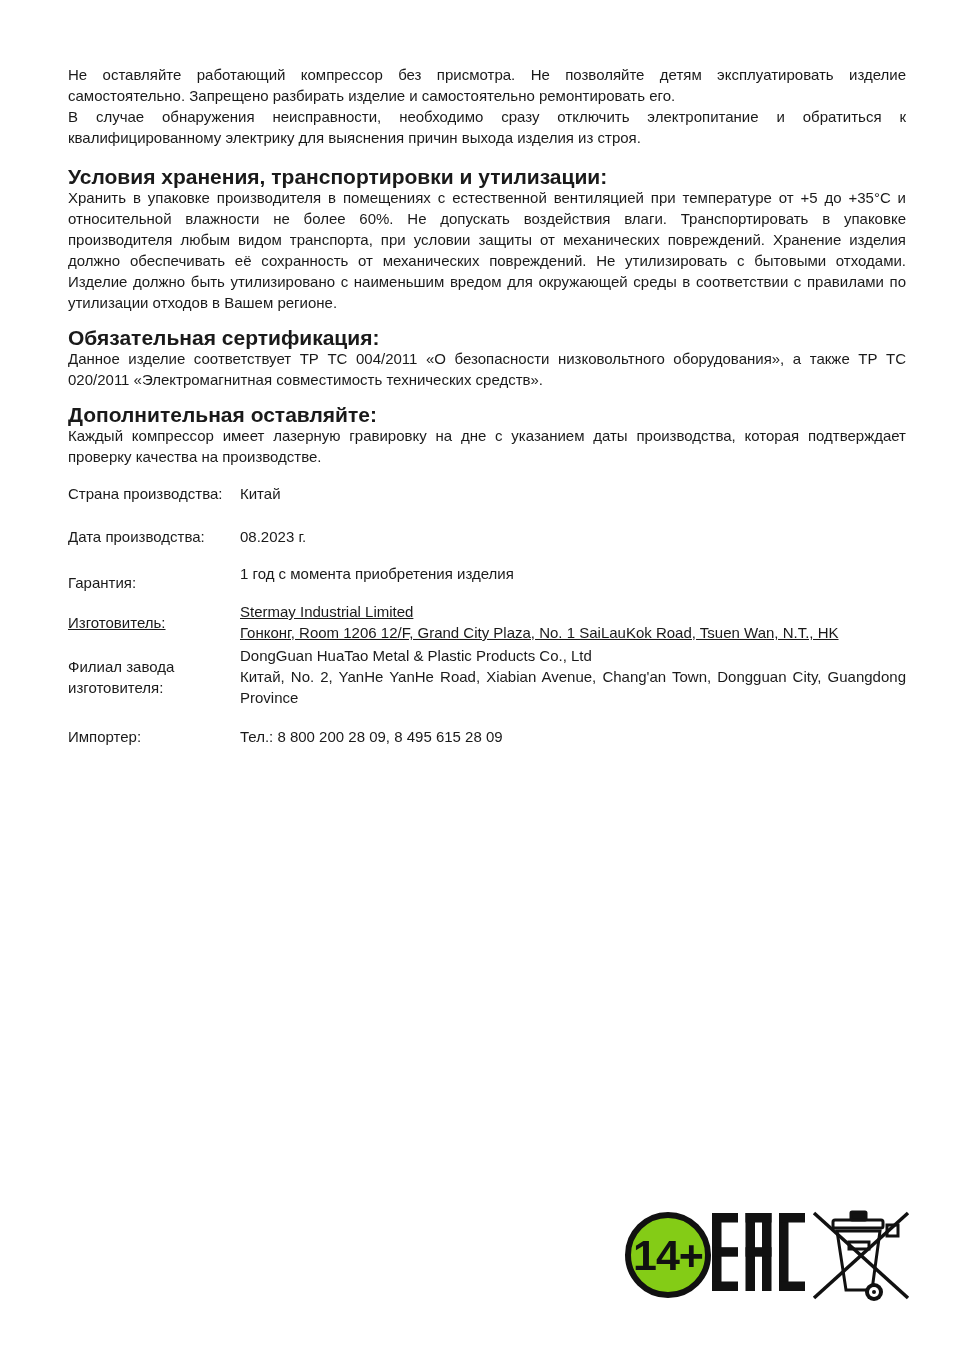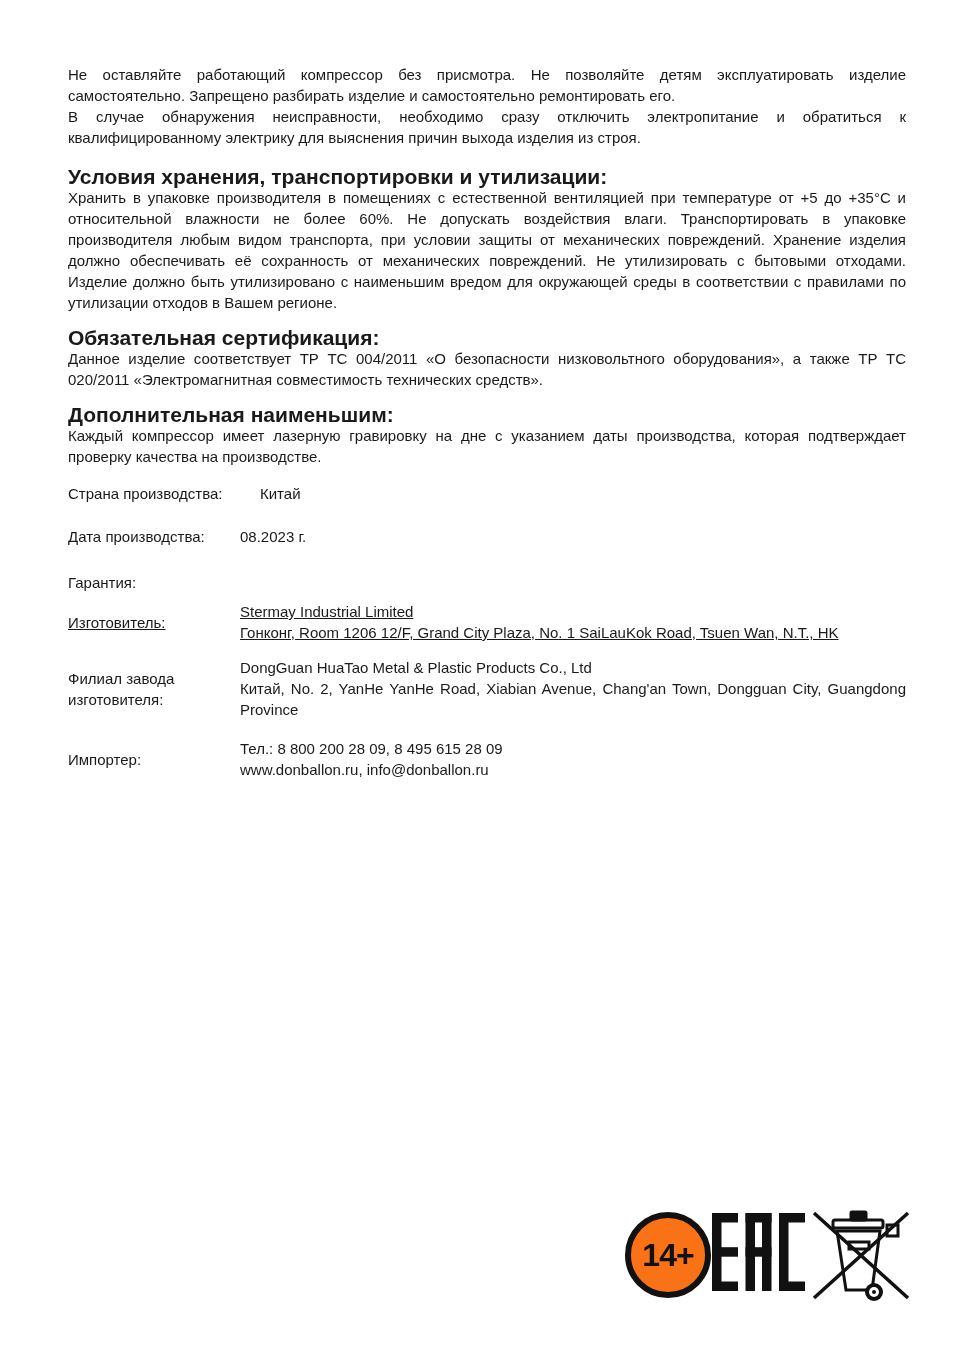"Дополнительная наименьшим:" div.section-heading { text: наименьшим -> оставляйте }
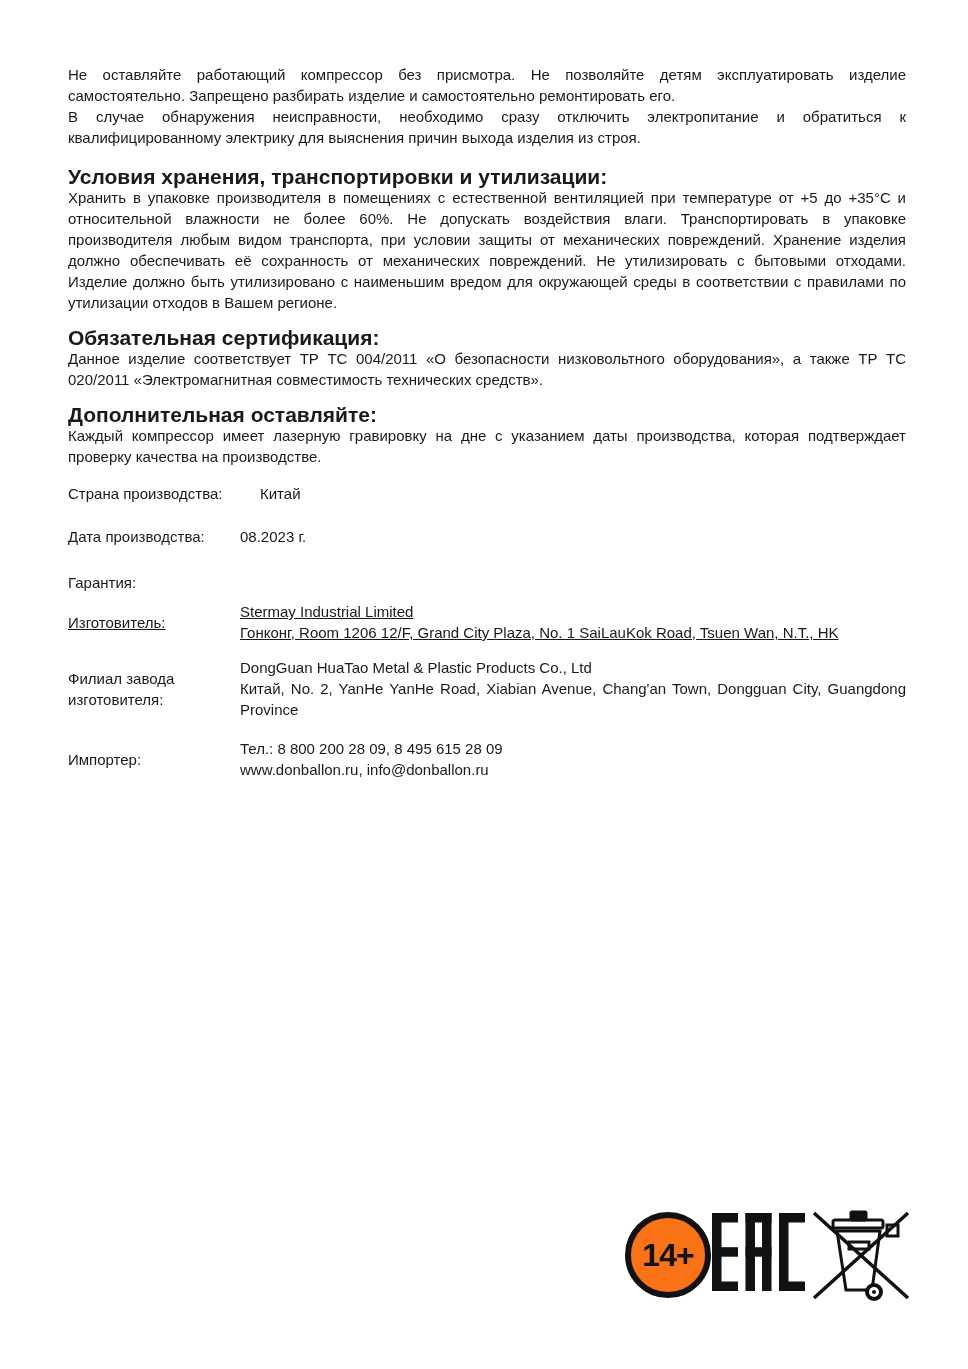"Страна производства:" .row-1 { gap: 20px -> none }
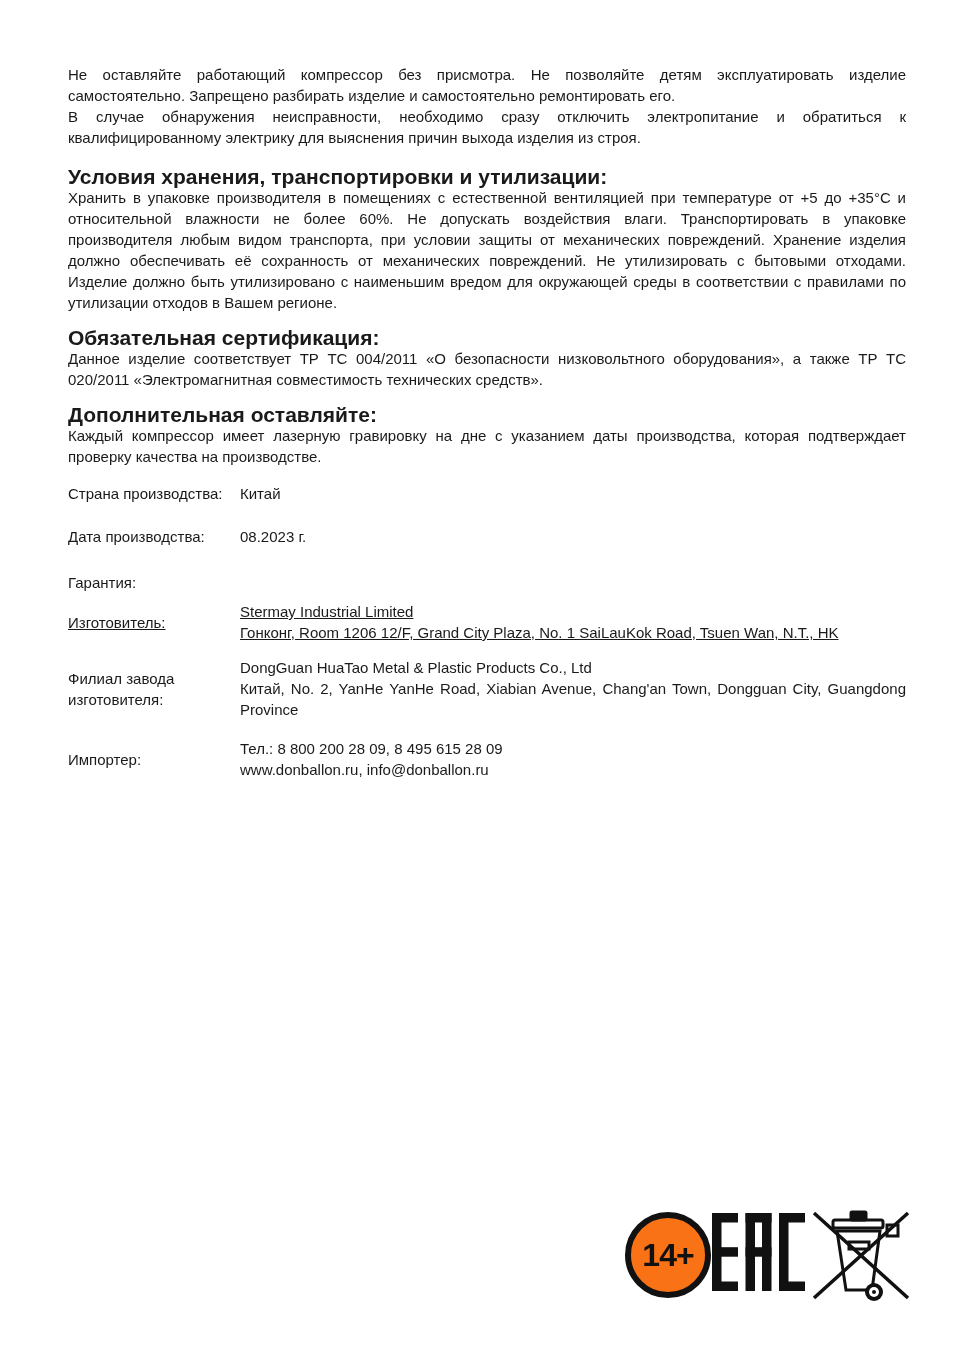"1 год с момента приобретения" div.info-value { html: none -> <div> <div>1 год с момента приобретения изделия</div> </div> }
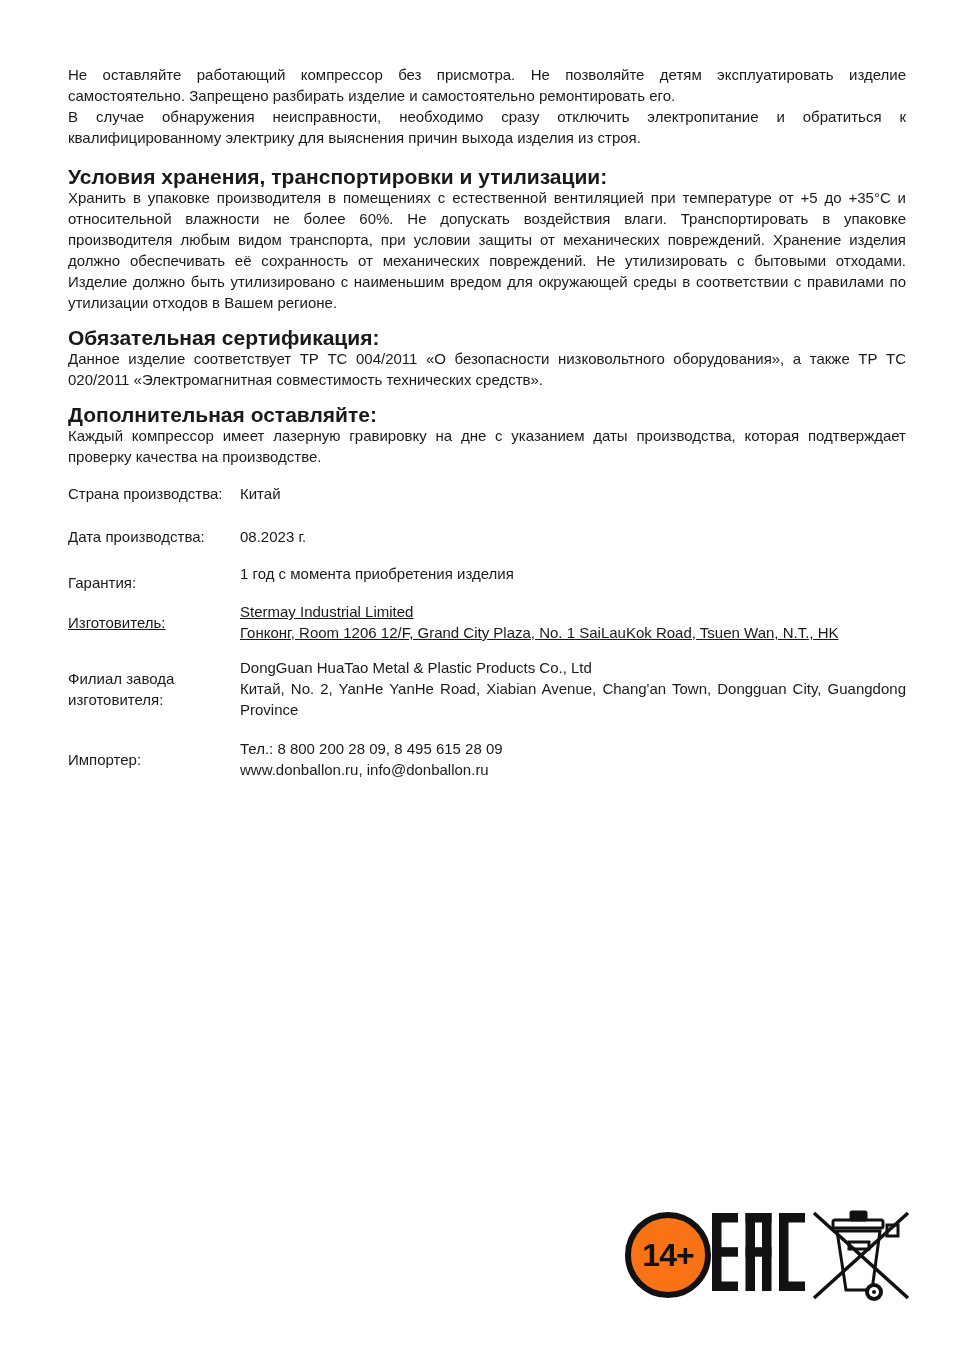"Филиал завода изготовителя:" .row-5 { margin-top: 14px -> 2px }
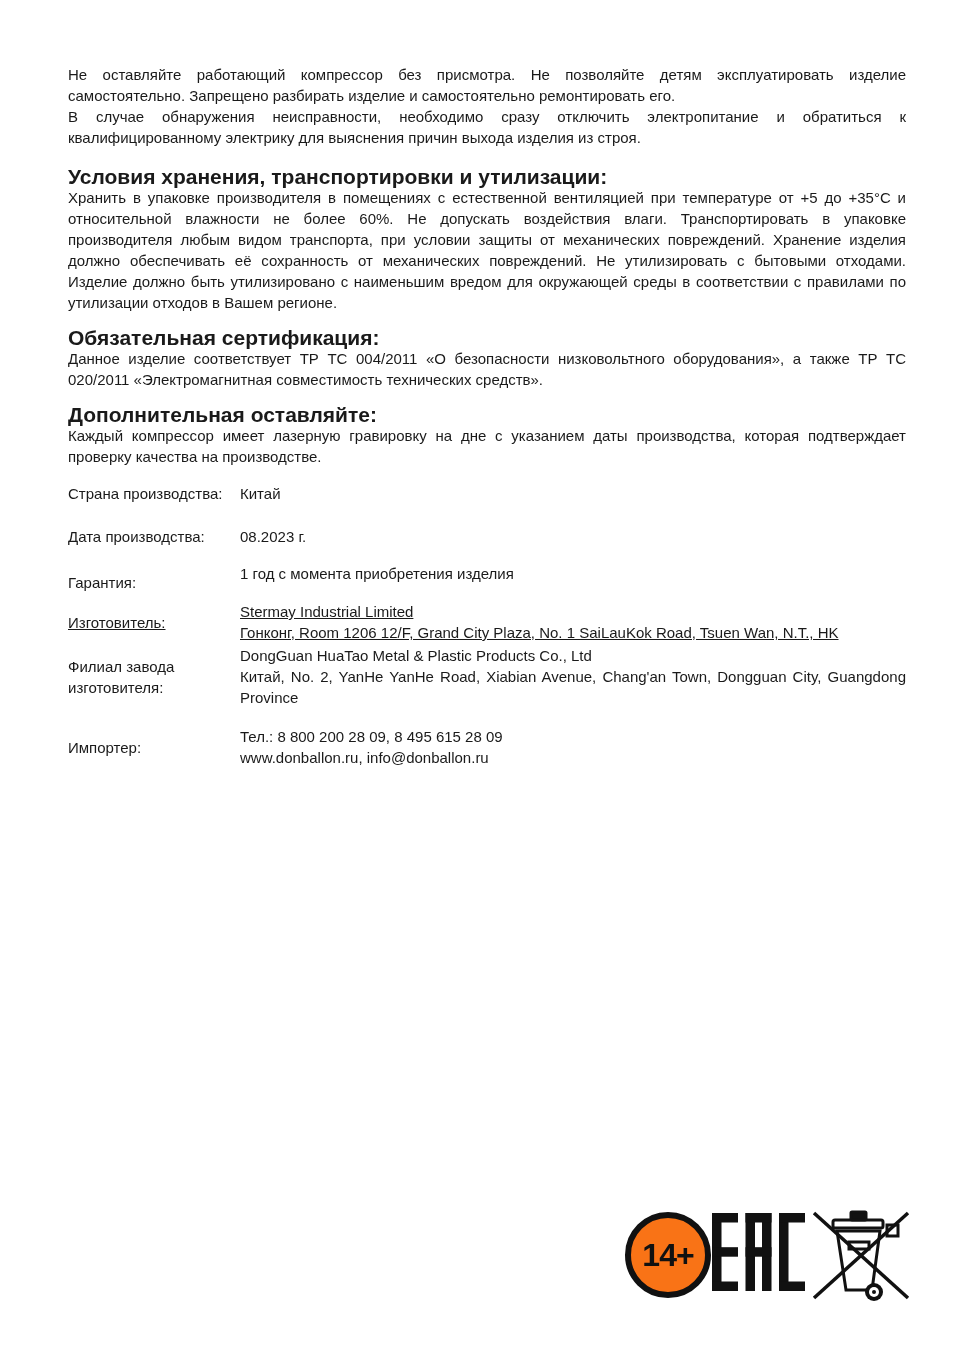"www.donballon.ru, info@donballon.ru" div.value-line { html: <div>www.donballon.ru, info@donballon.ru</div> -> none }
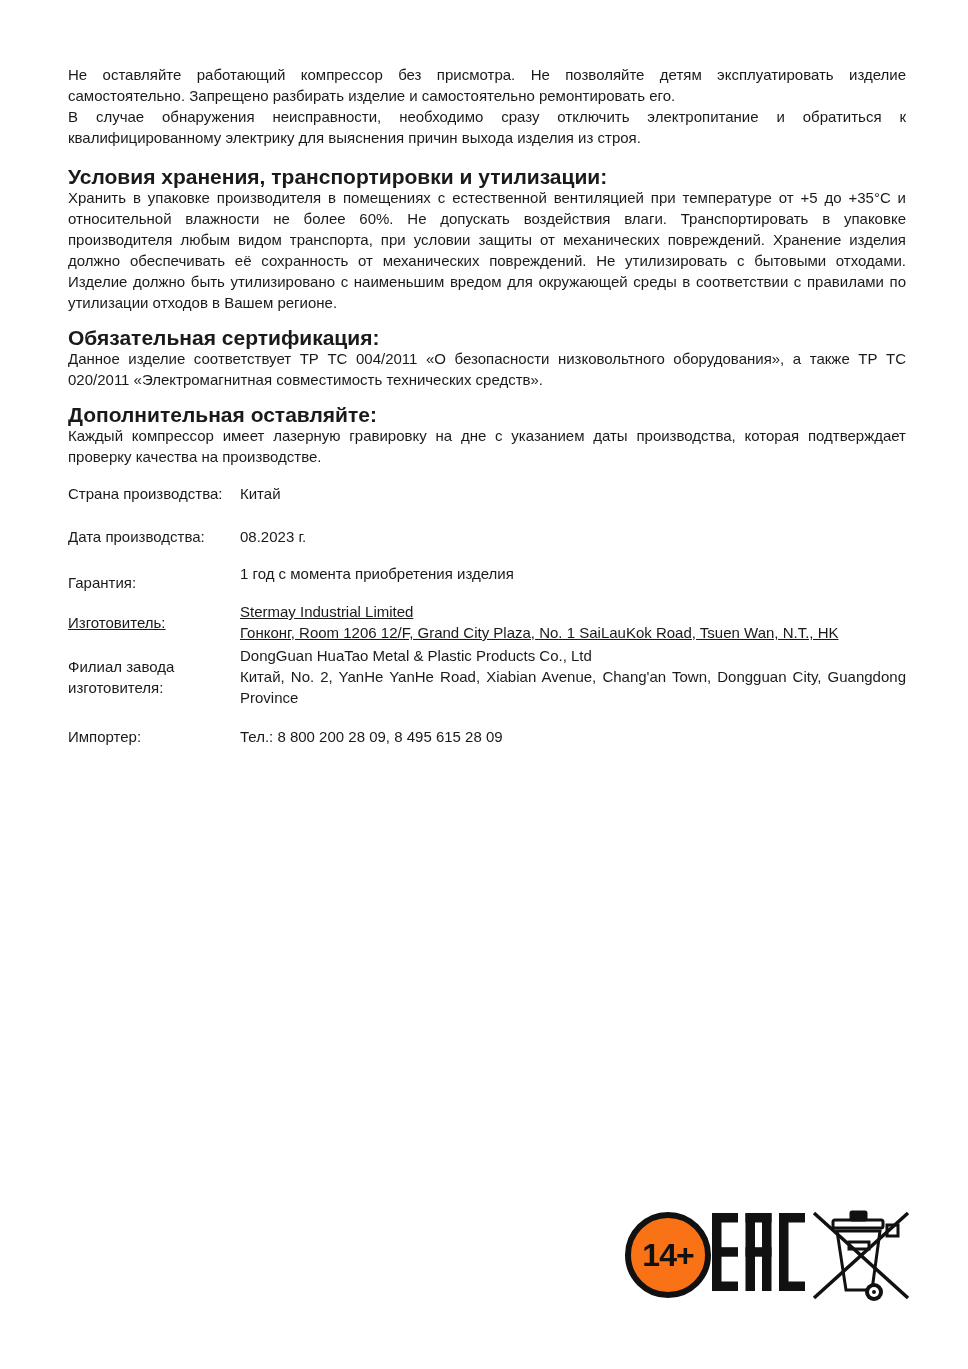"14+" .age-badge { background: #f97316 -> #84cc16; font-size: 32px -> 43px }
